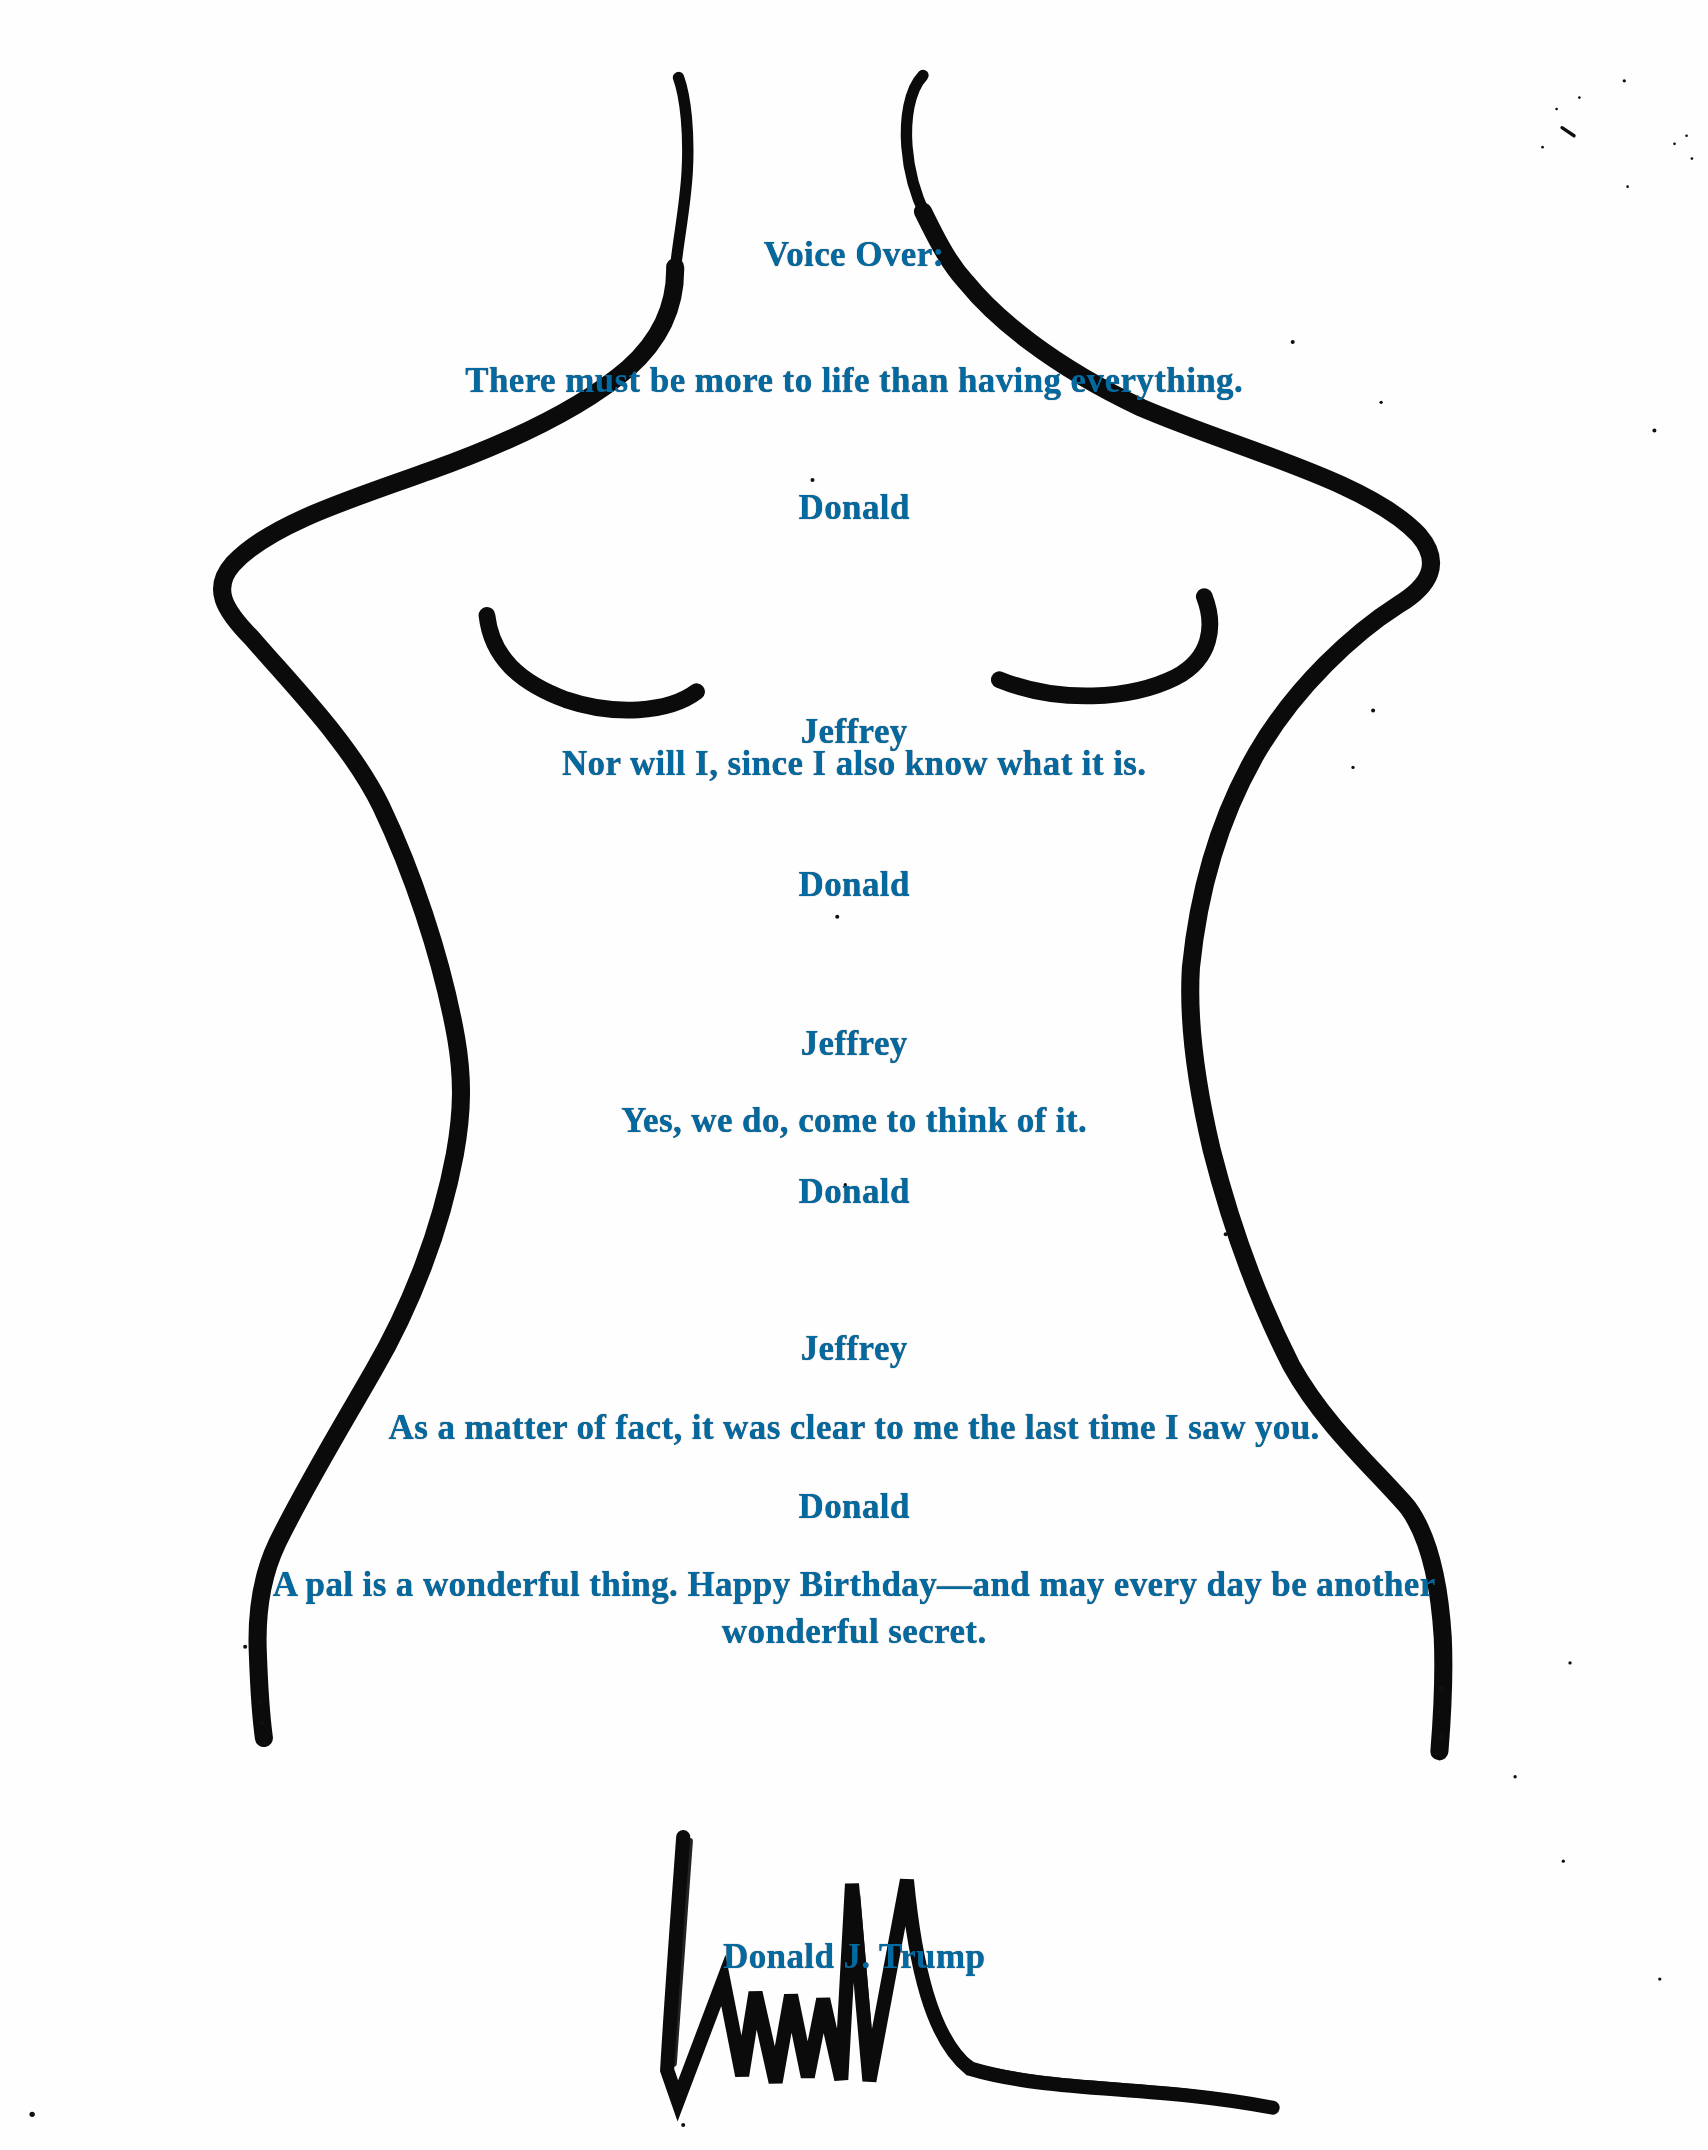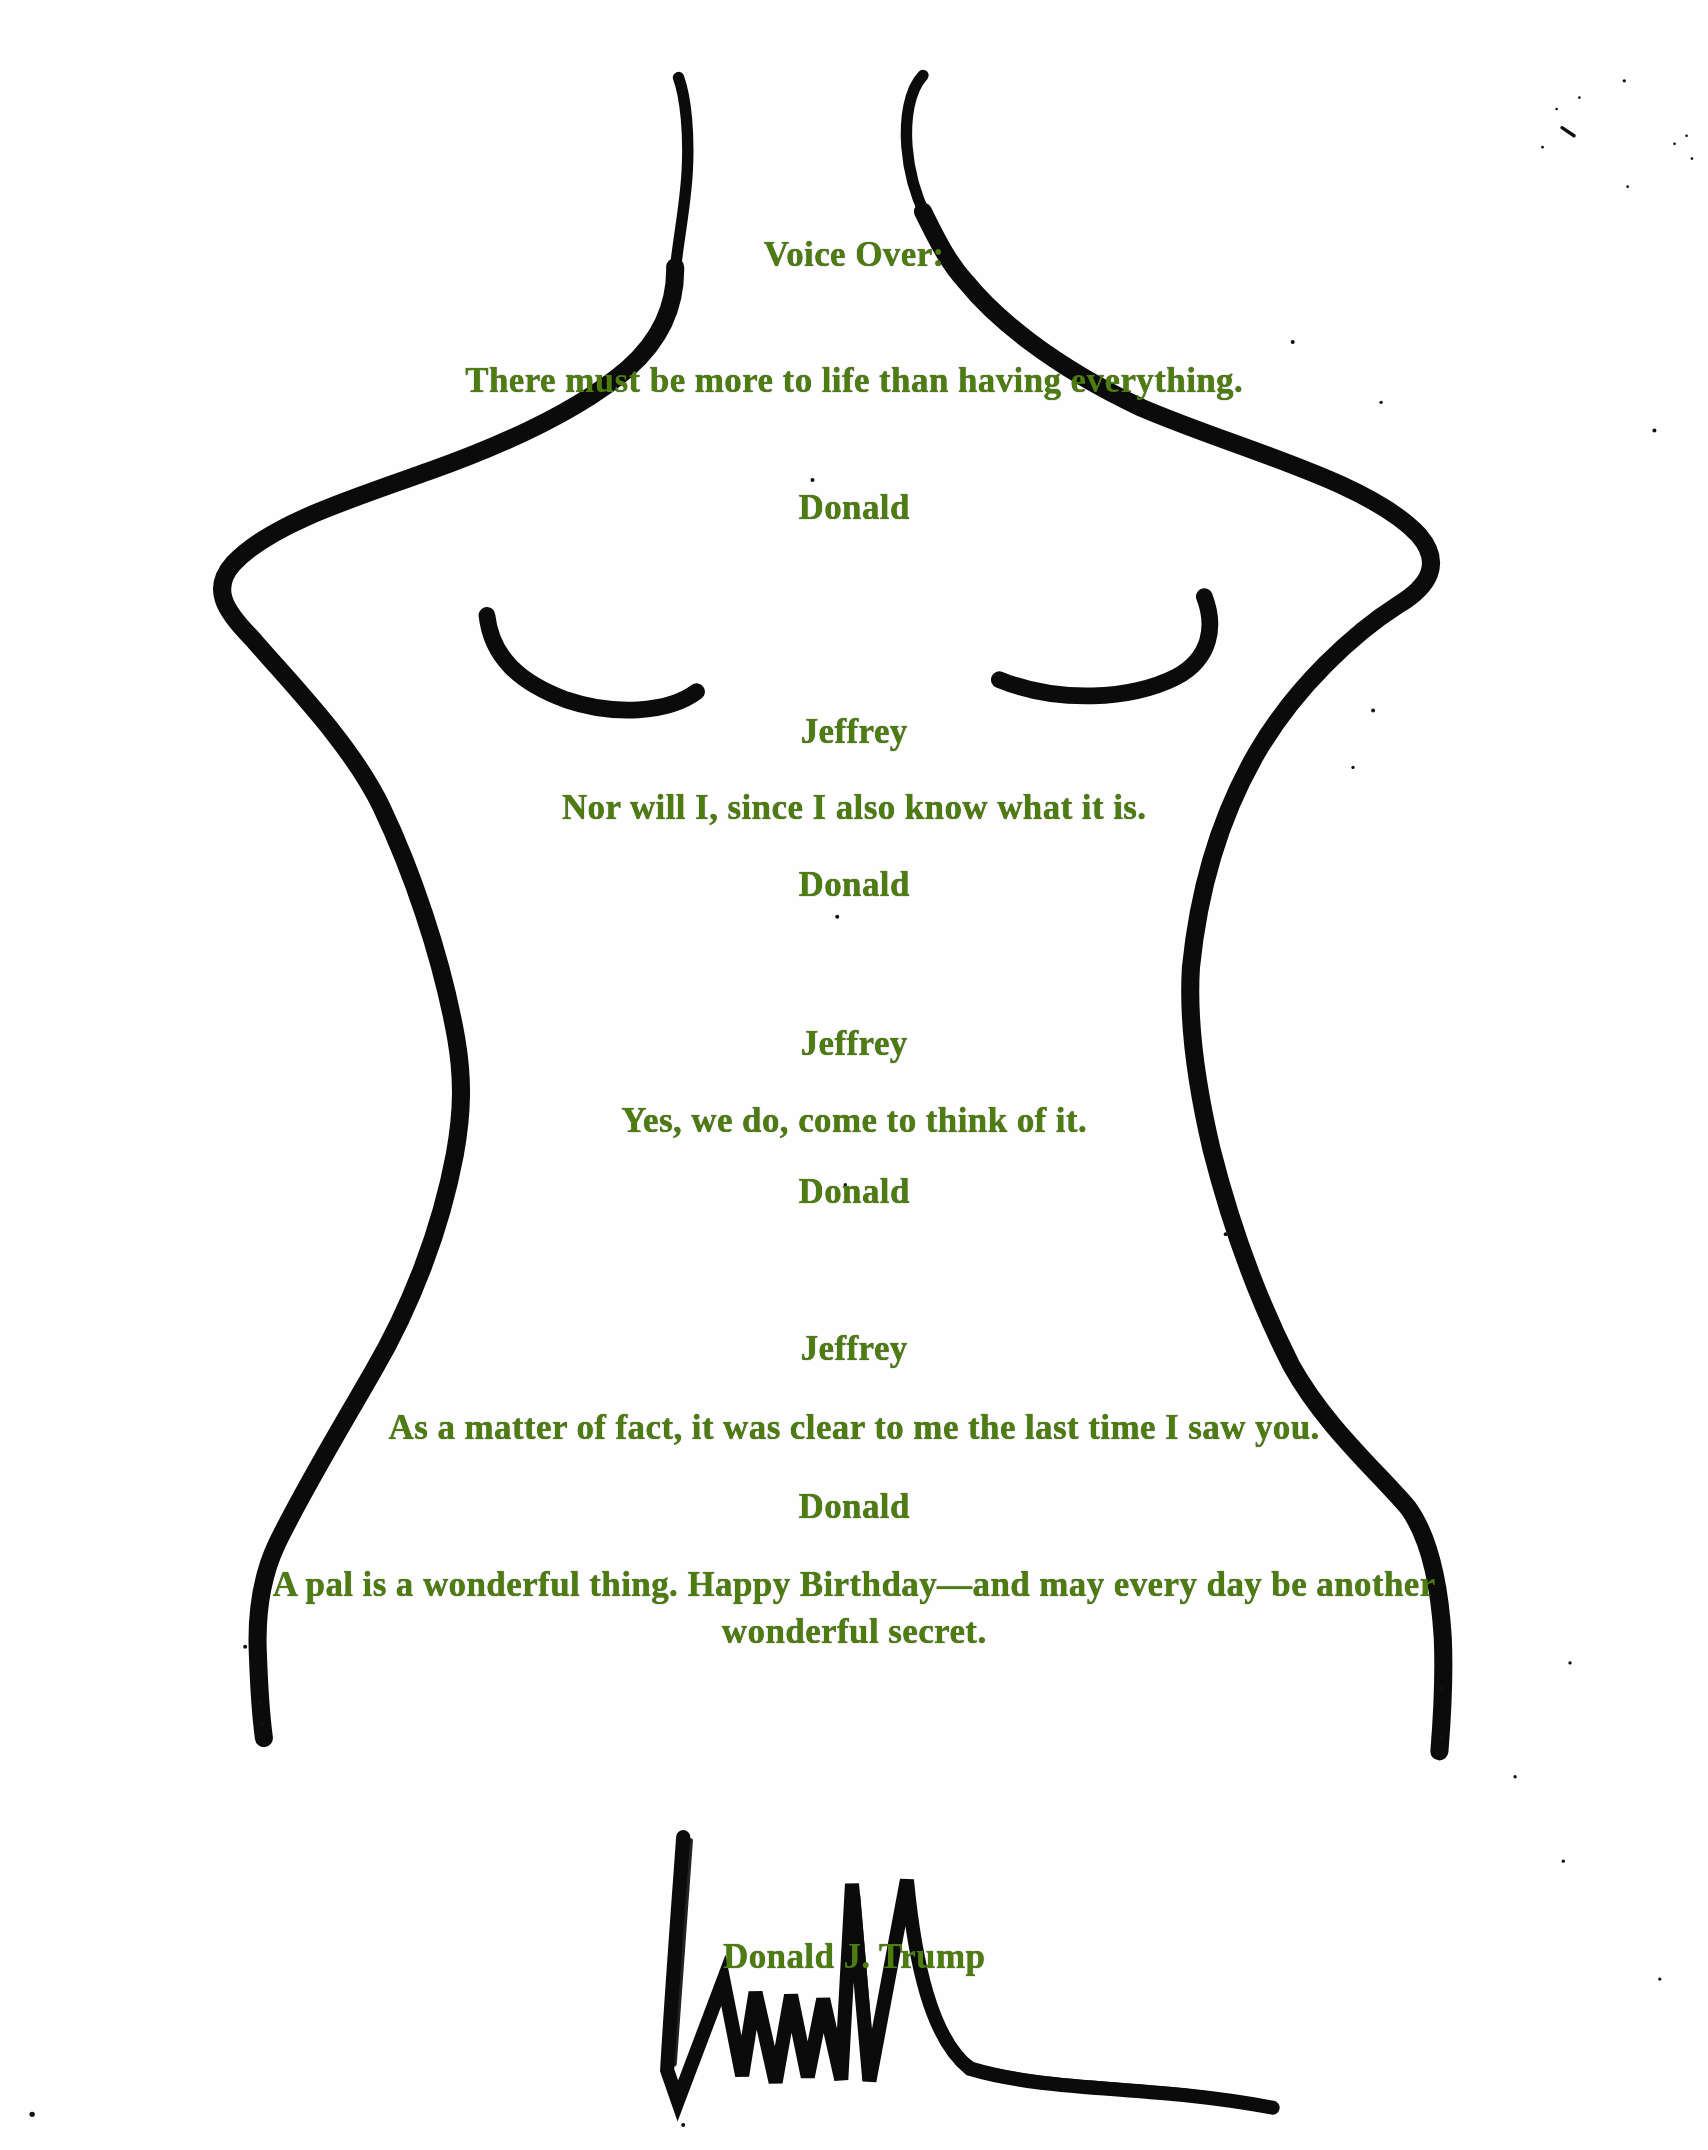"Voice Over:" .t { color: #4d7c0f -> #0369a1 }
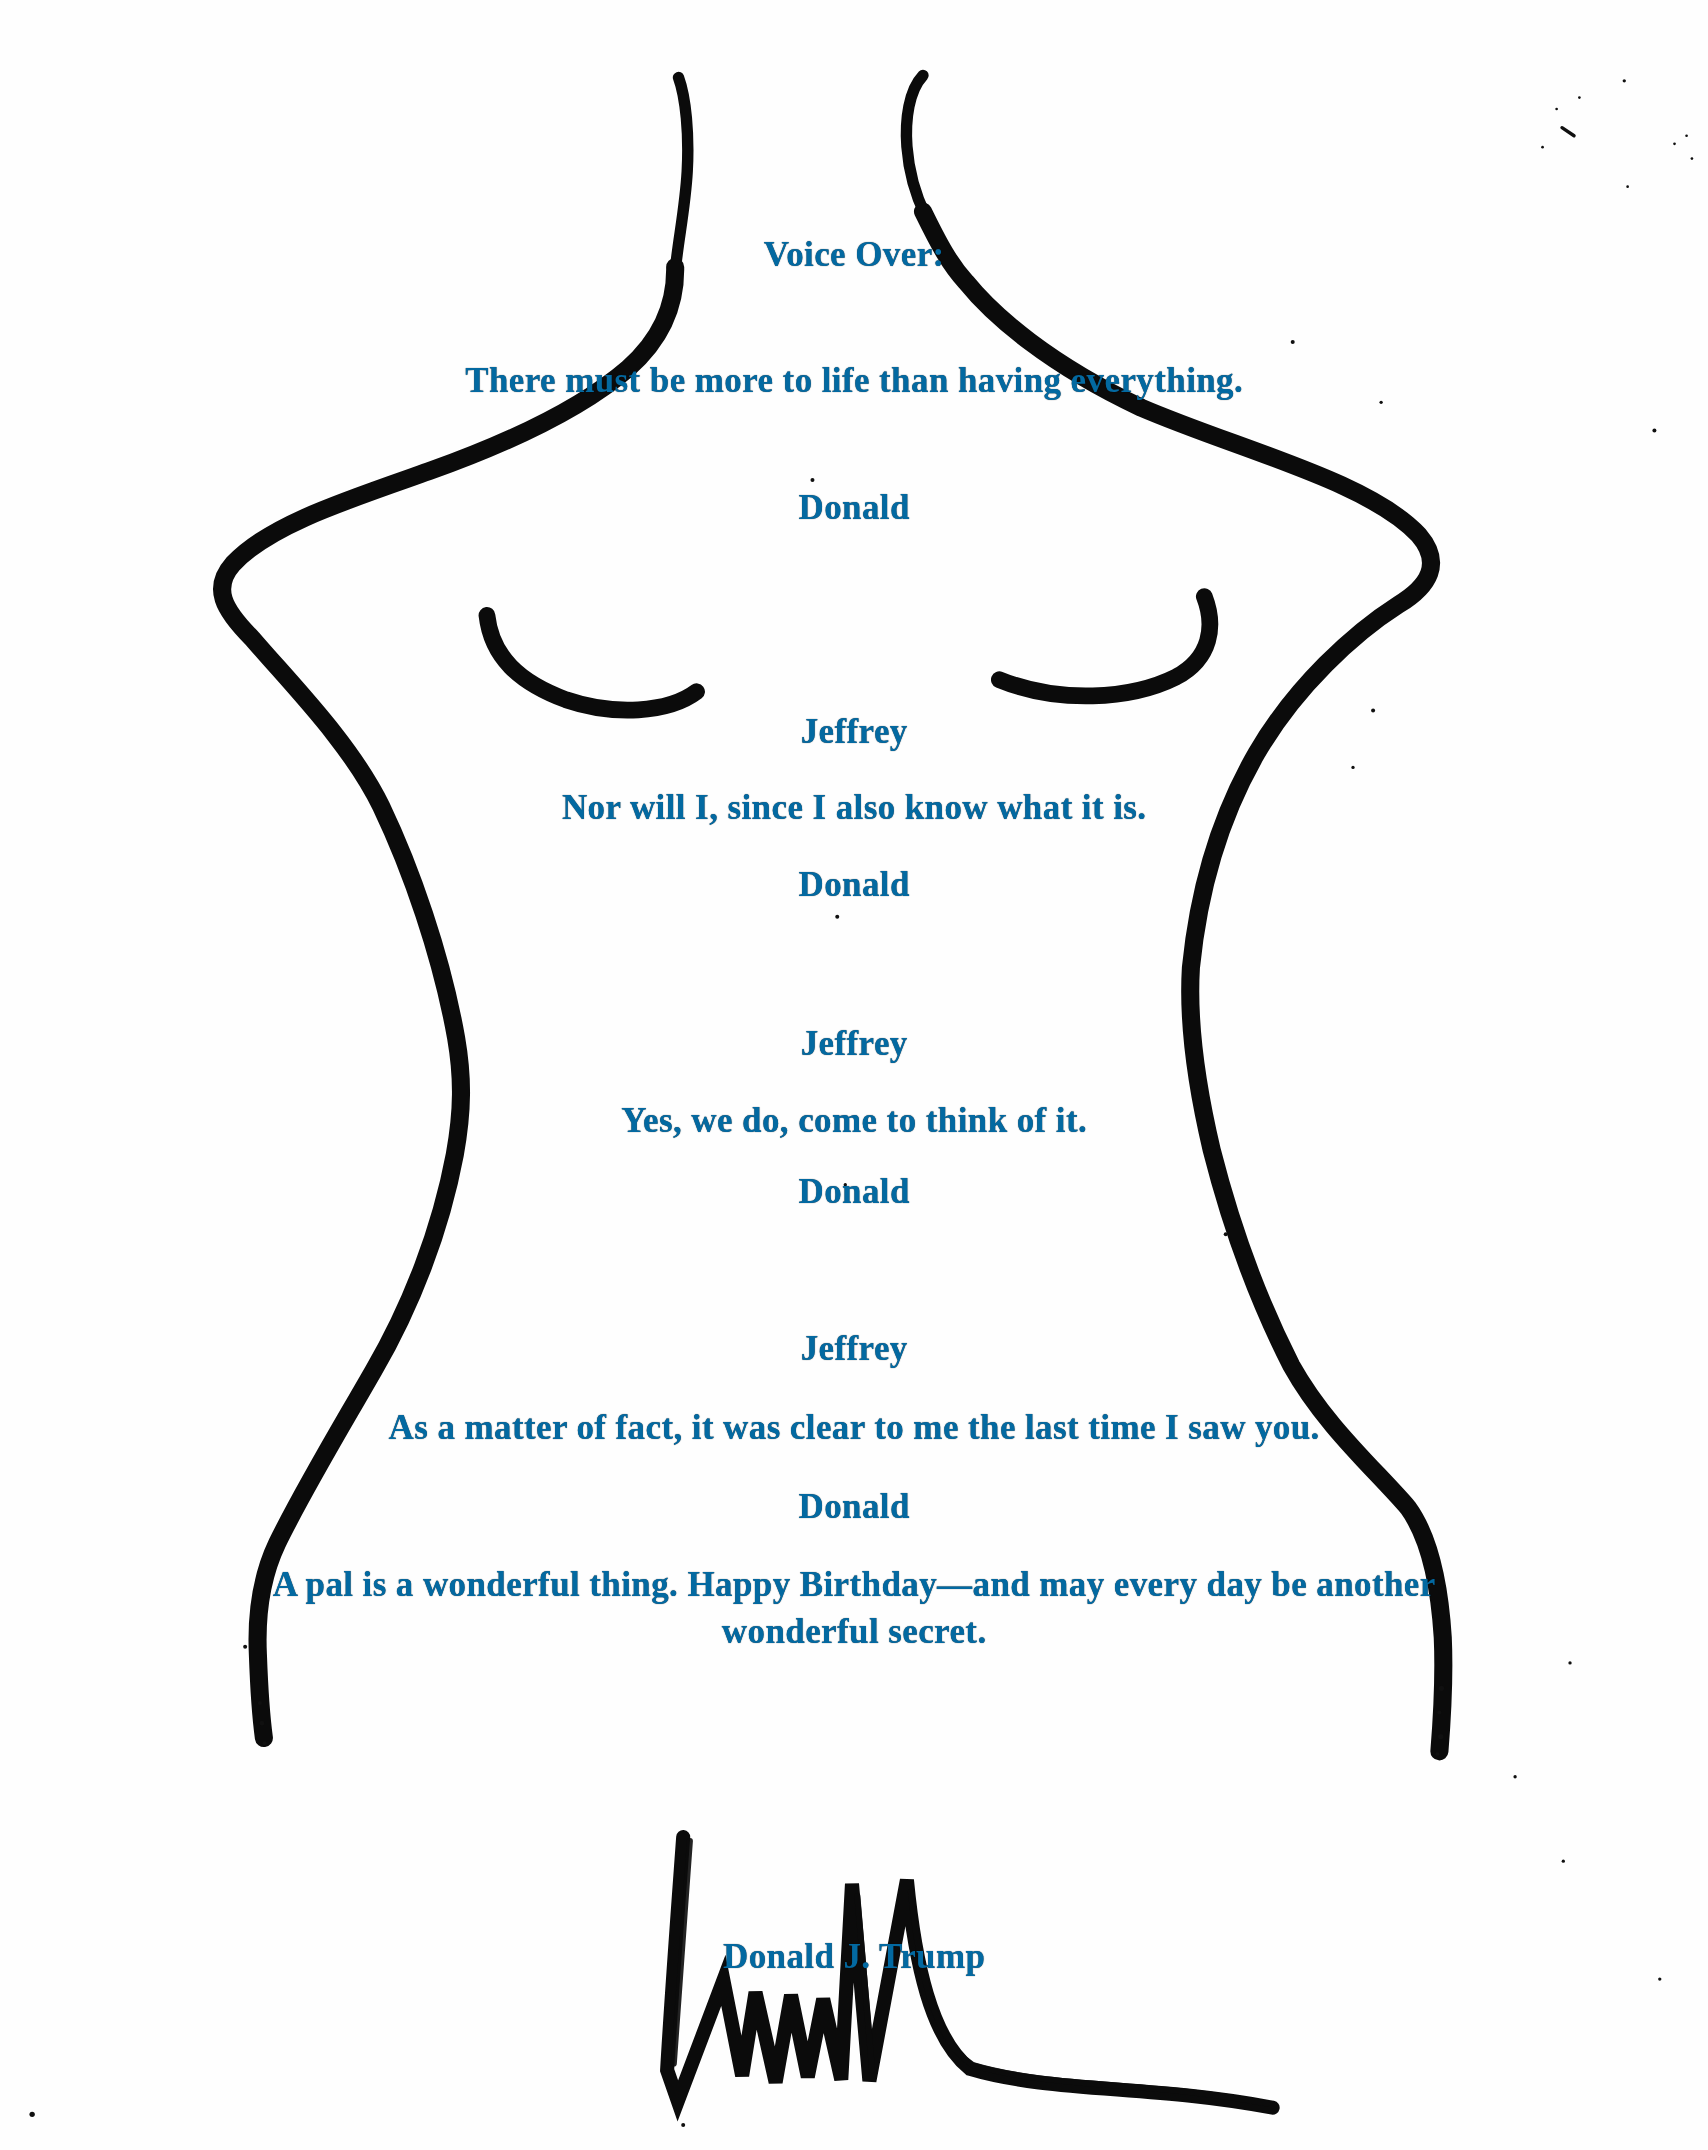"Nor will I, since I" div.t { top: 790px -> 746px }
